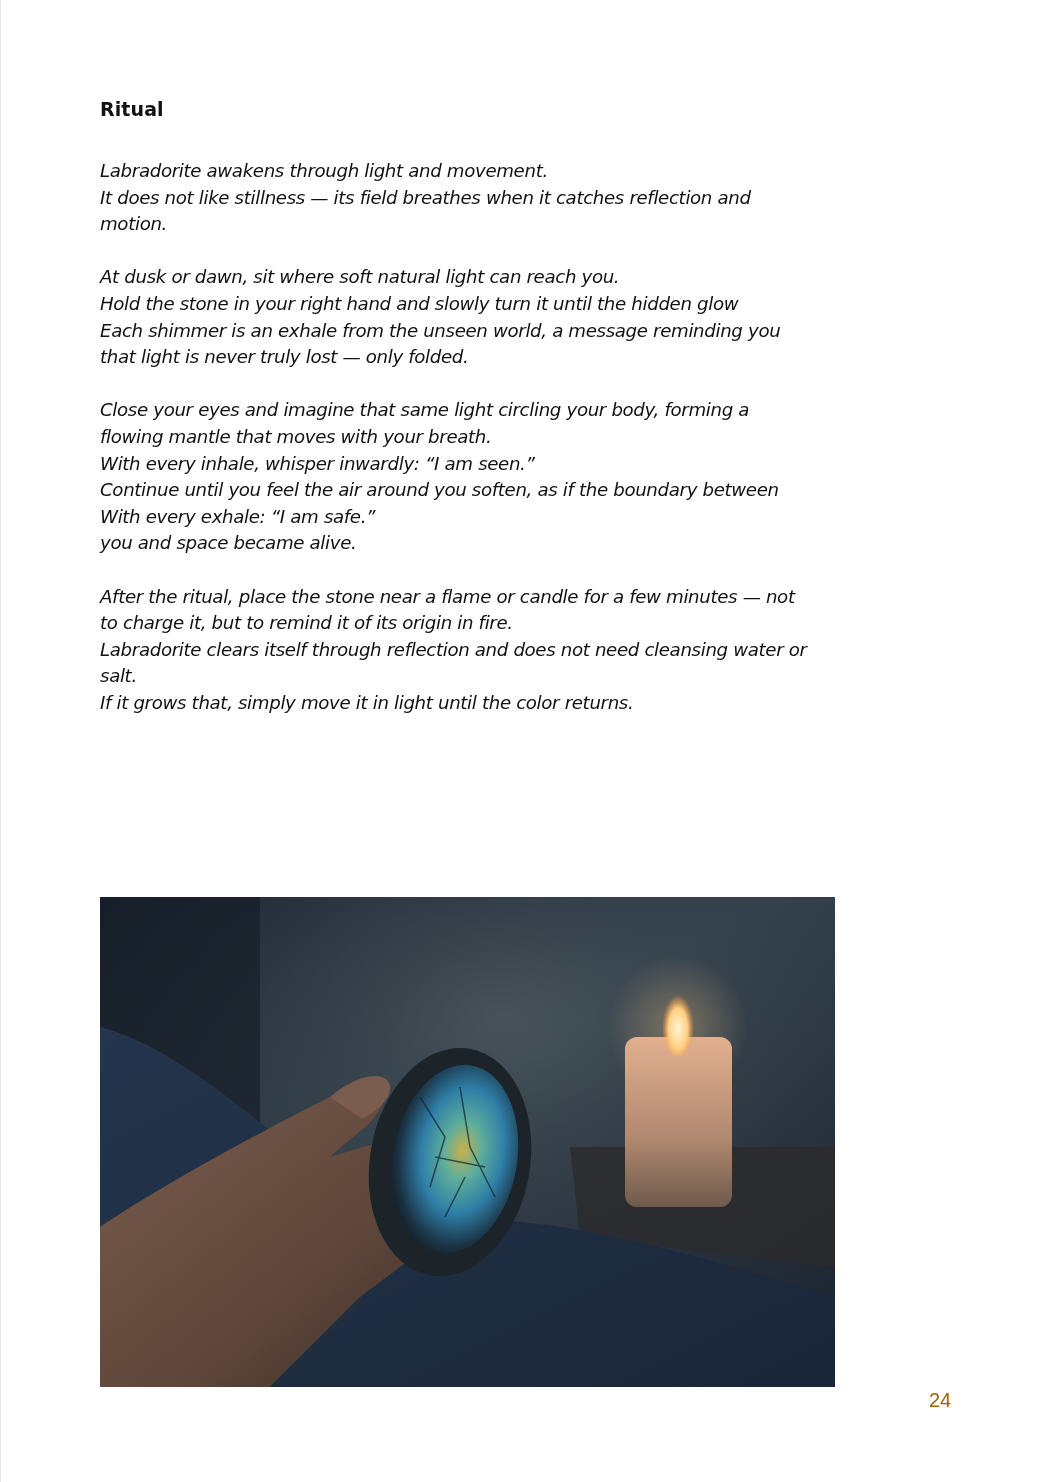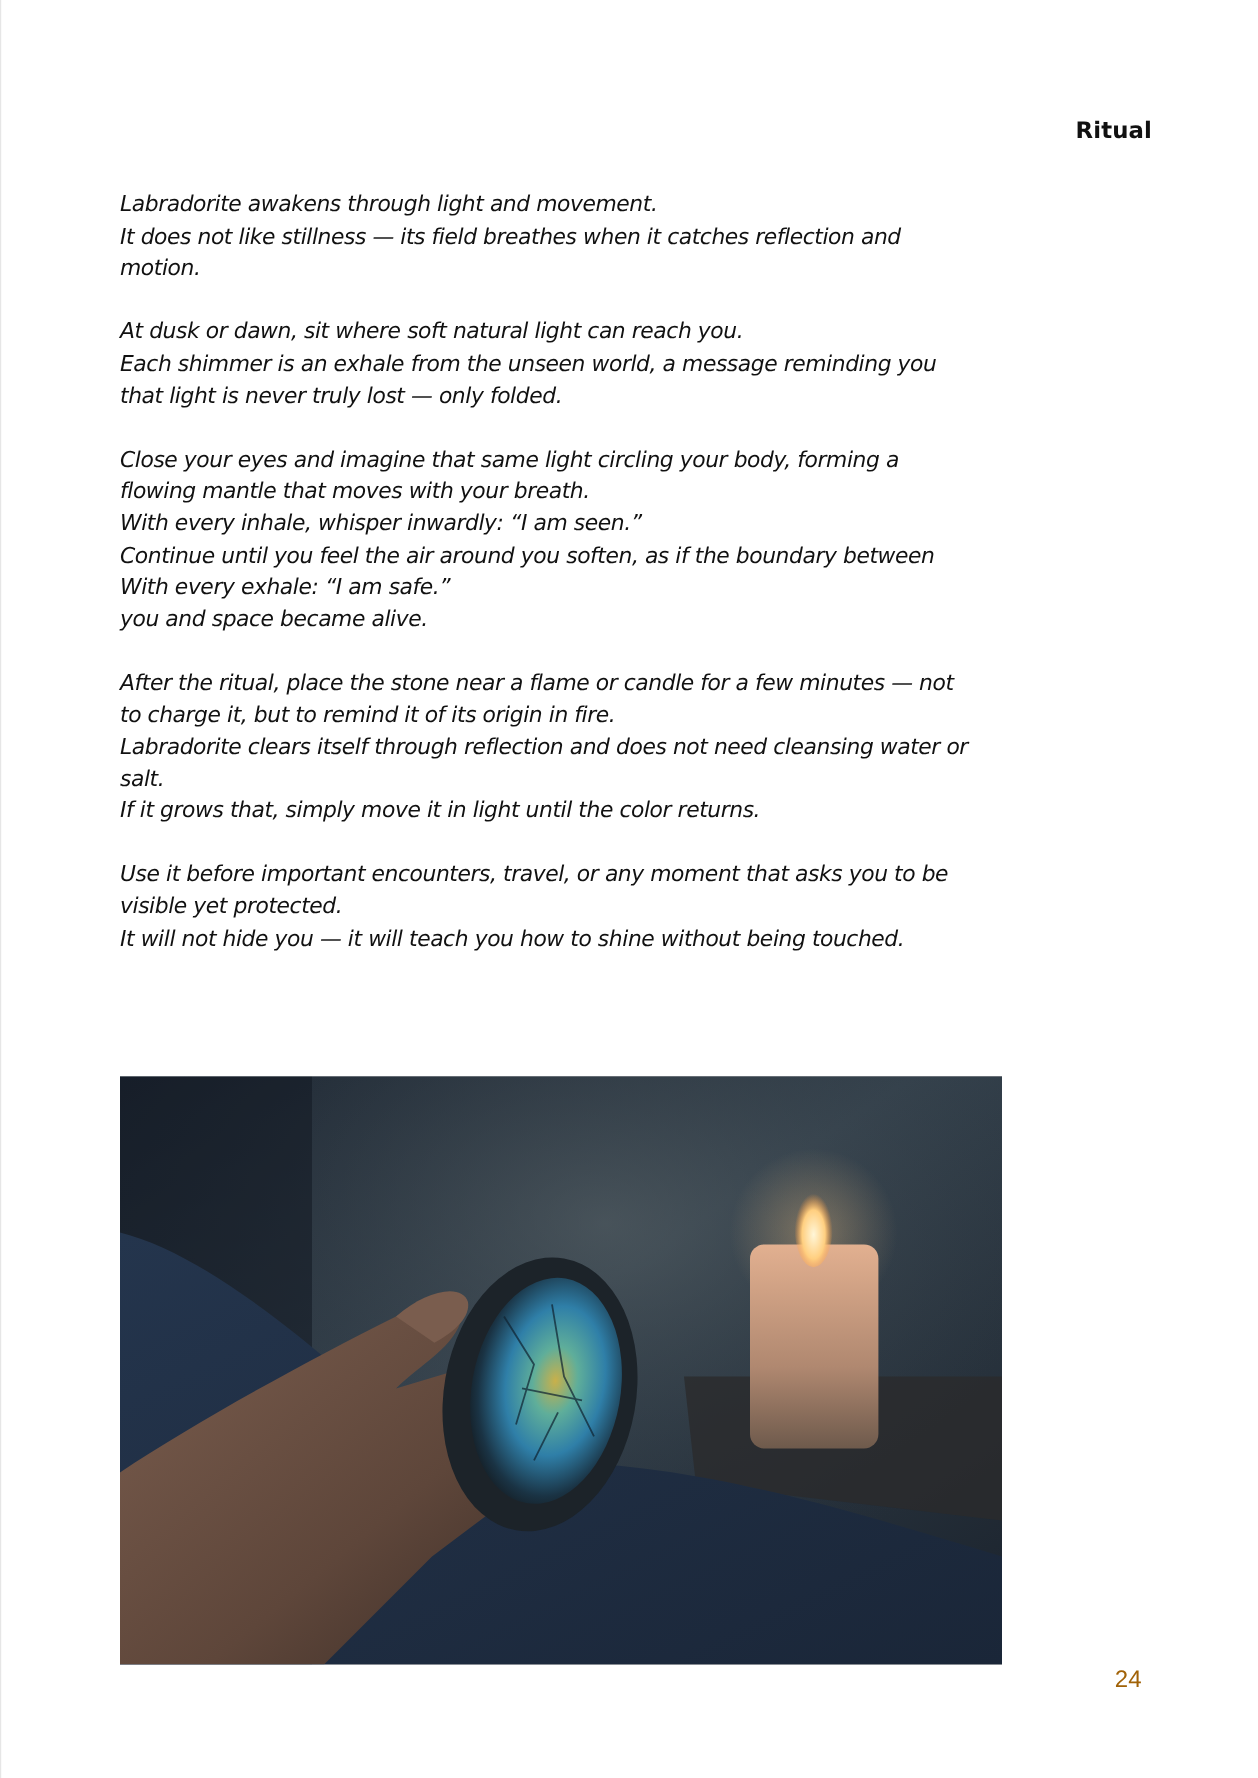"Ritual" .heading { text-align: right -> none }
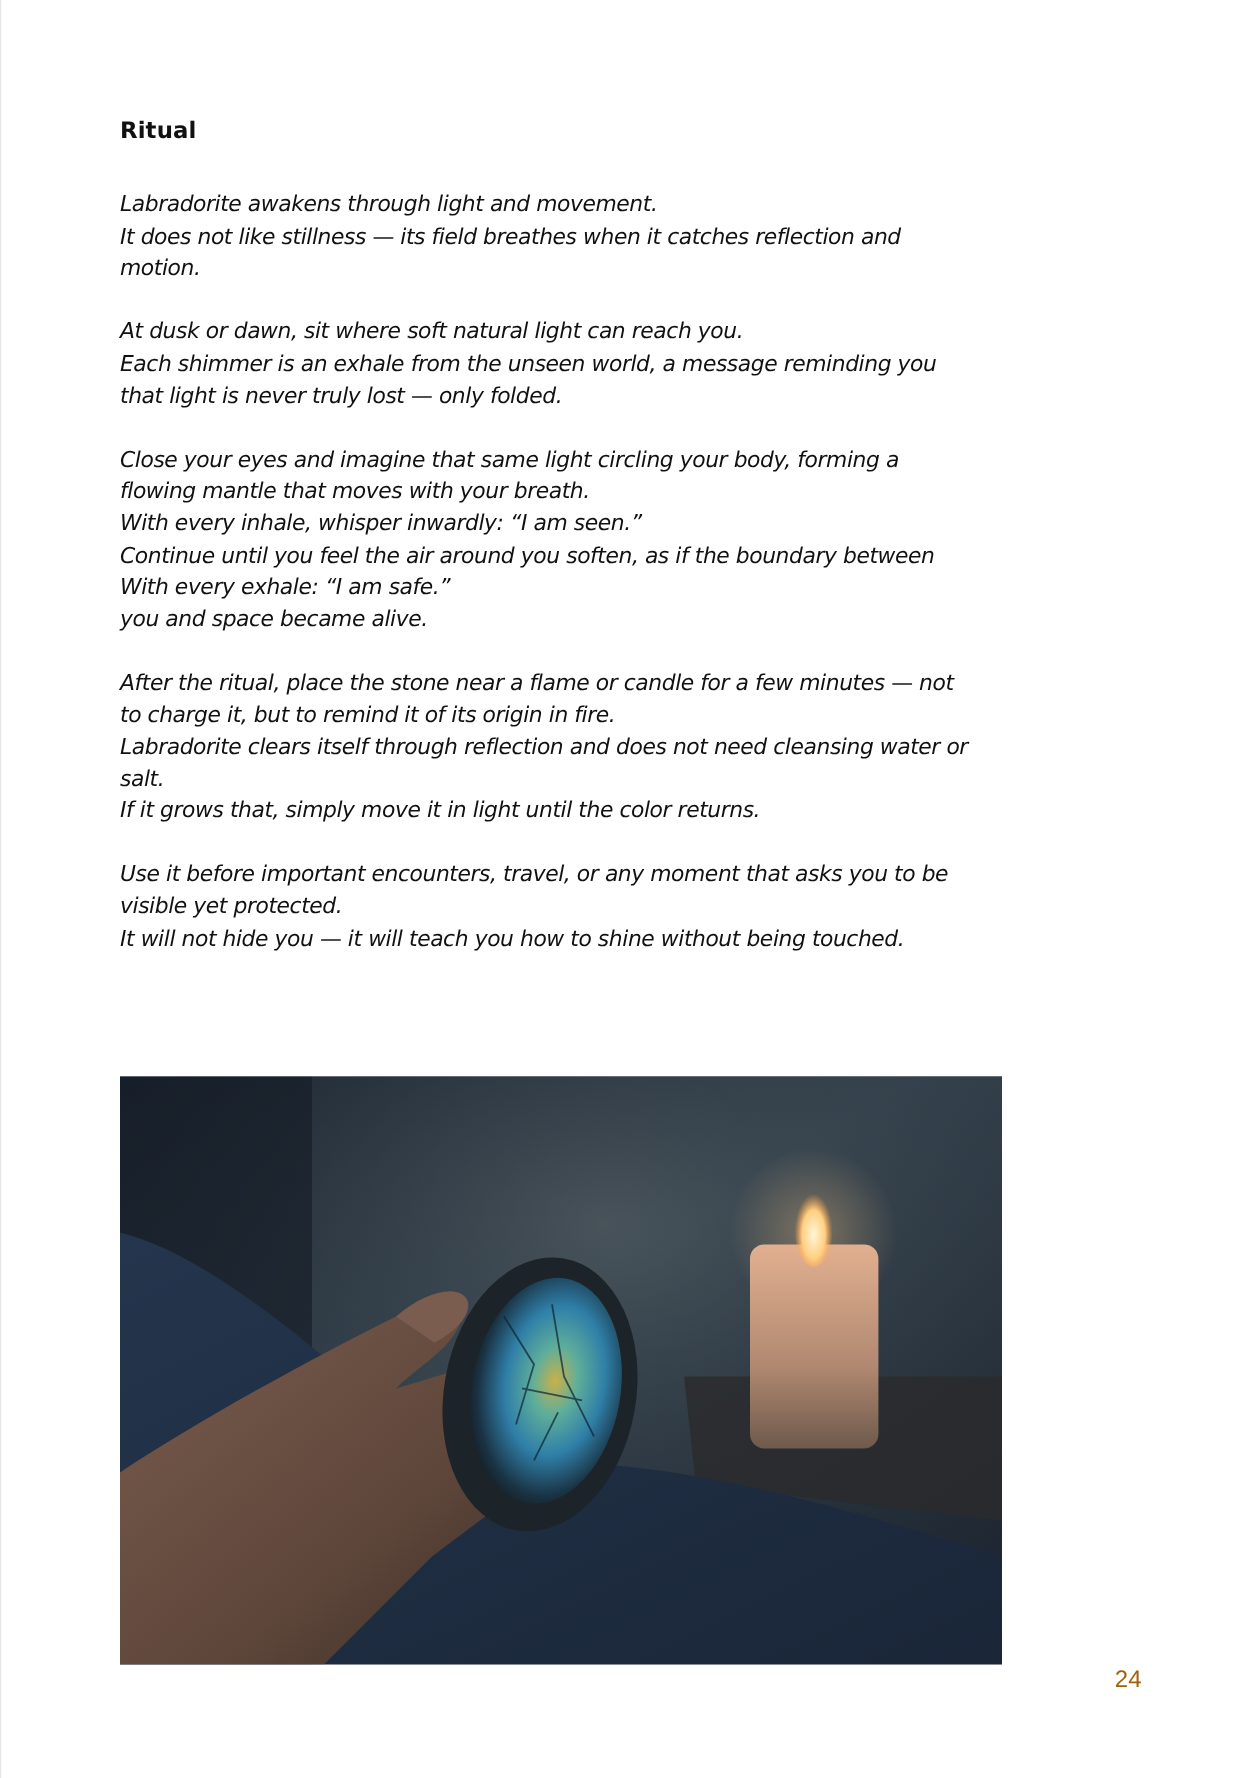"Hold the stone in your" p.line { html: none -> <p>Hold the stone in your right hand and slowly turn it until the hidden glow</p> }
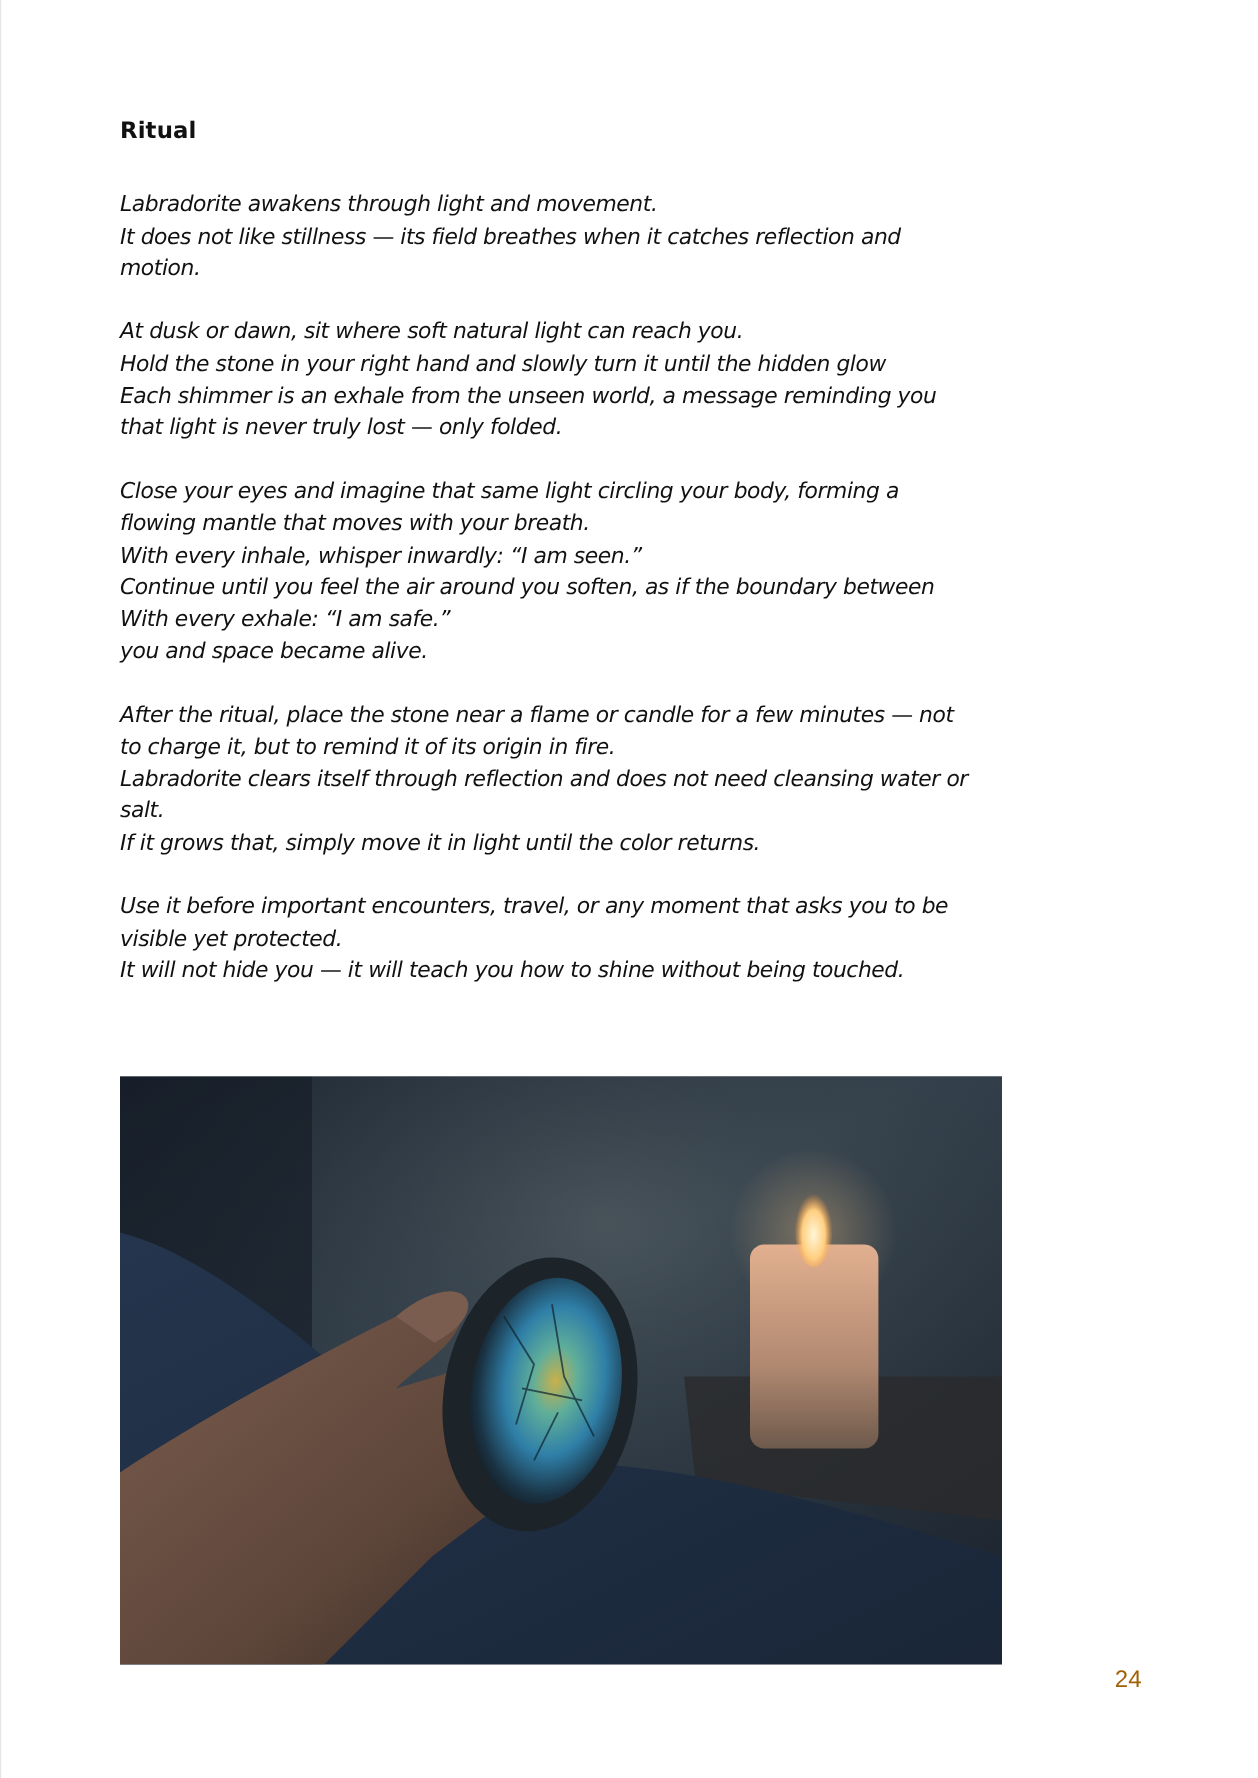"Use it before important encounters," div.para { html: <div> <p>Use it before important encounters, travel, or any moment that asks you to be</p> <p>visible yet protected.</p> <p>It will not hide you — it will teach you how to shine without being touched.</p> </div> -> none }
